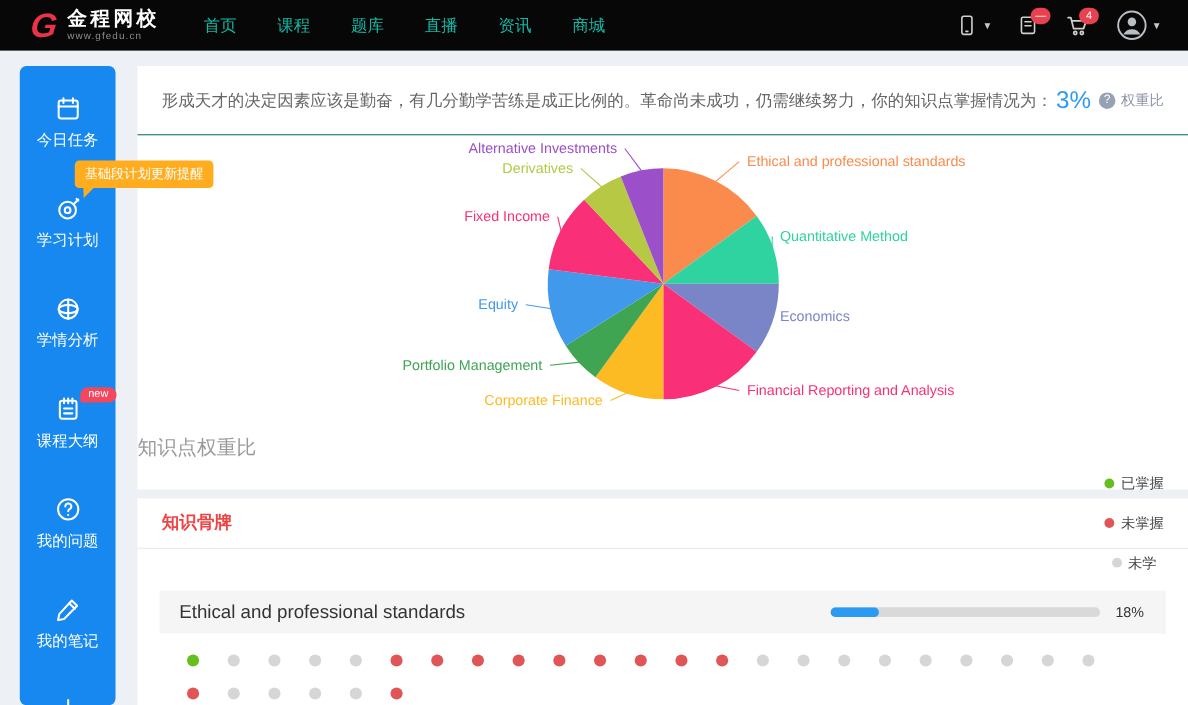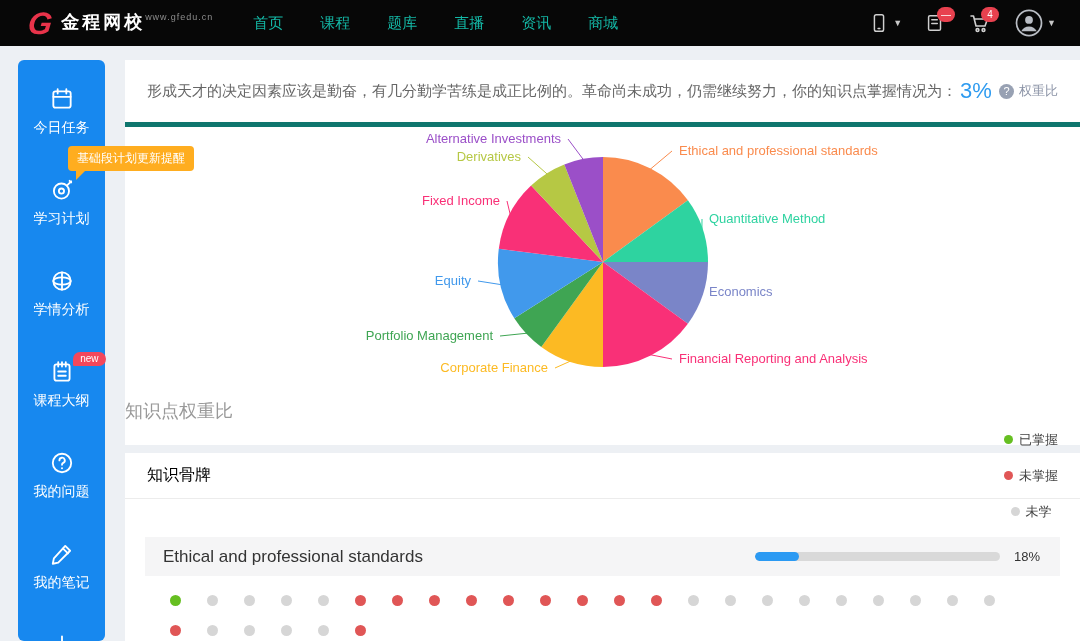"金程网校" .logo-text { flex-direction: row -> column }
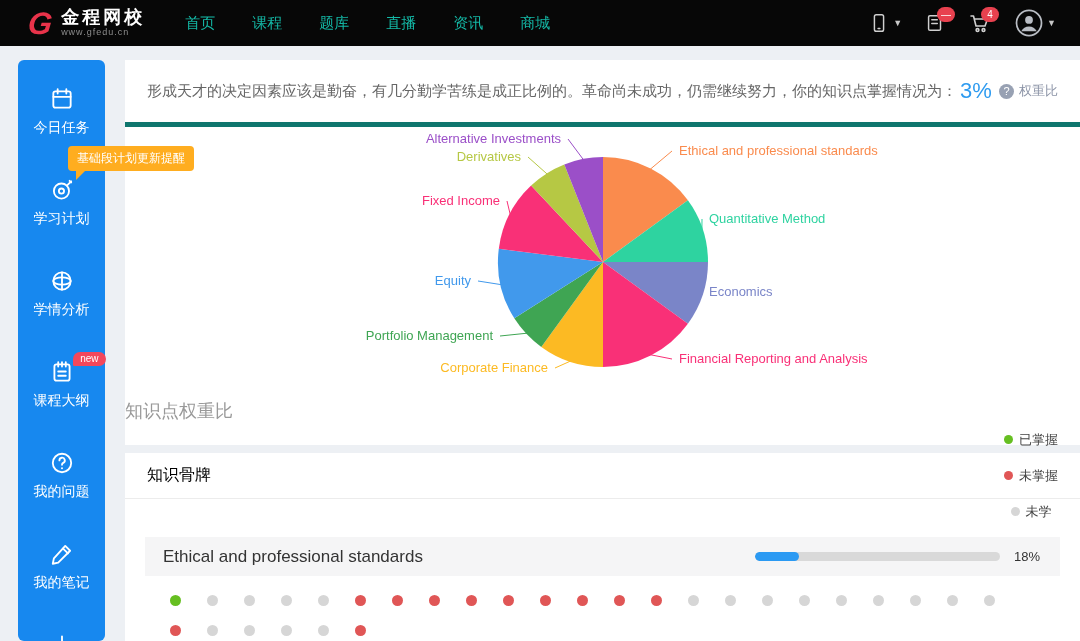"形成天才的决定因素应该是勤奋，有几分勤学苦练是成正比例的。革命尚未成功，仍需继续" .top-header { border-bottom: 5px solid #0f766e -> 1px solid #0f766e }
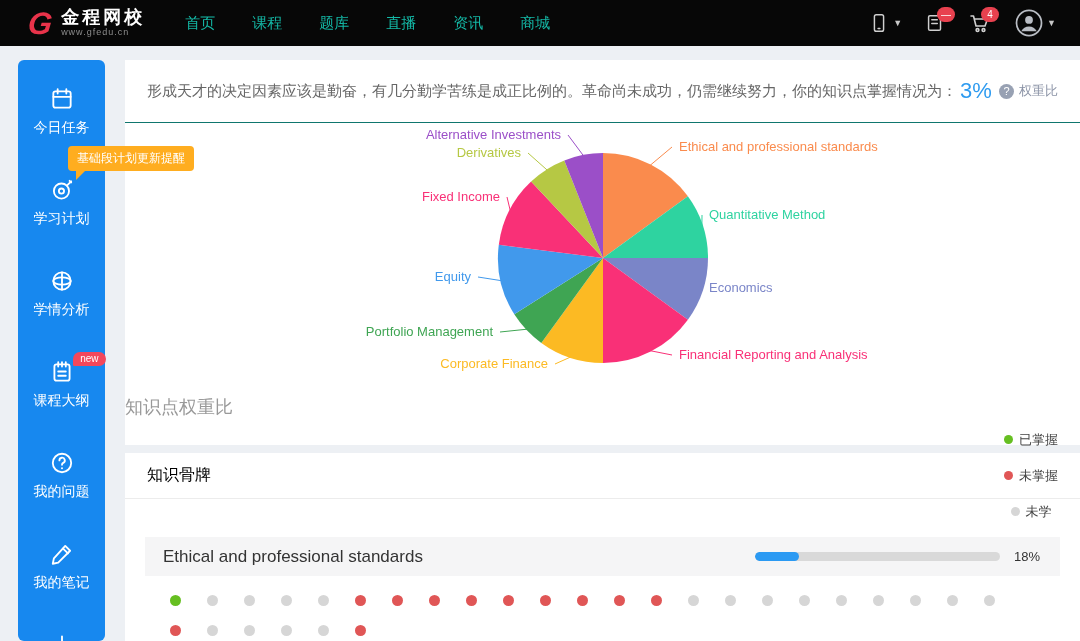"知识骨牌" .kb-title { color: #000000 -> #ef4444; font-weight: normal -> bold }
